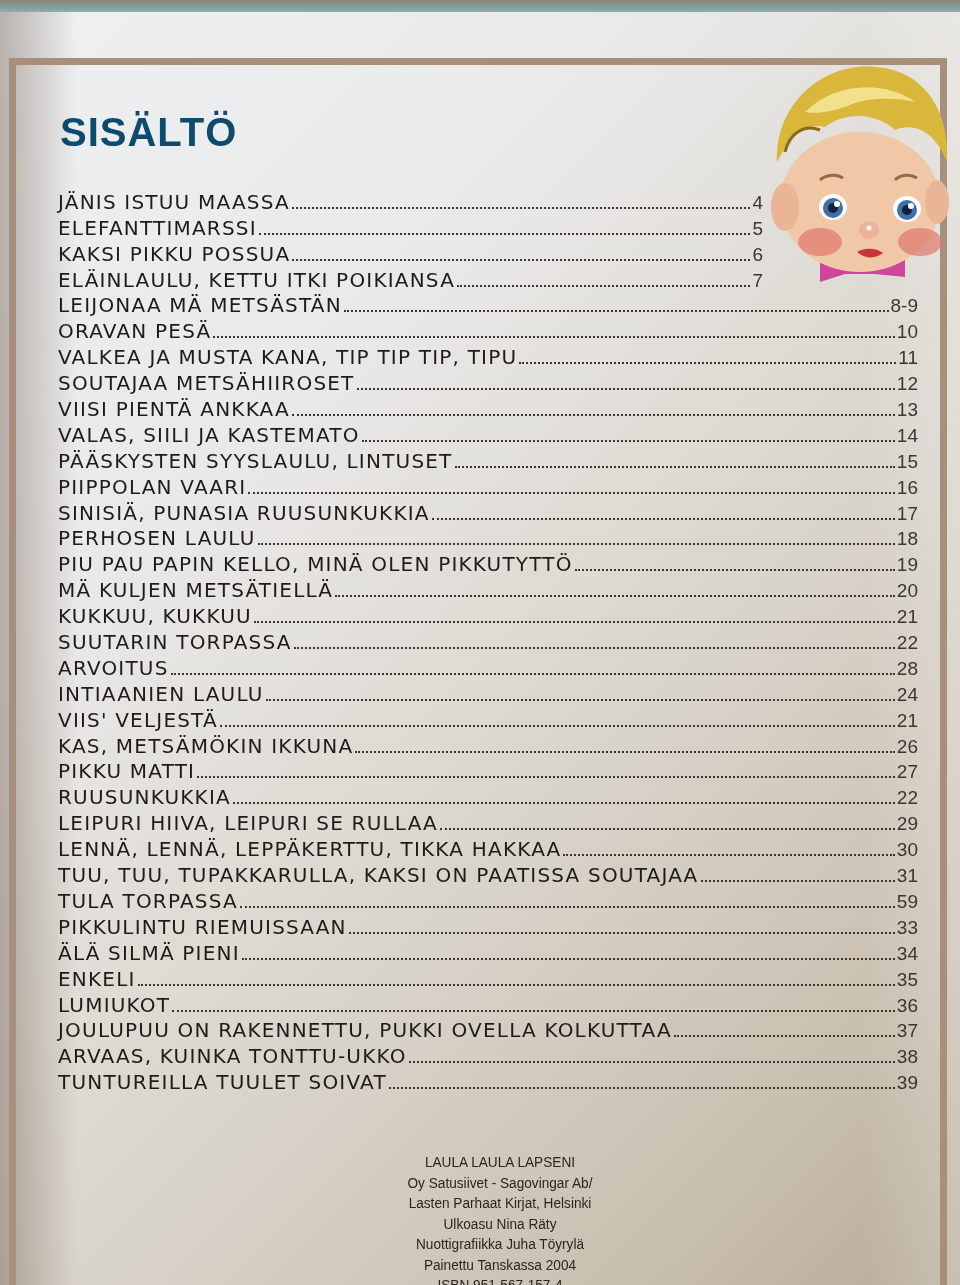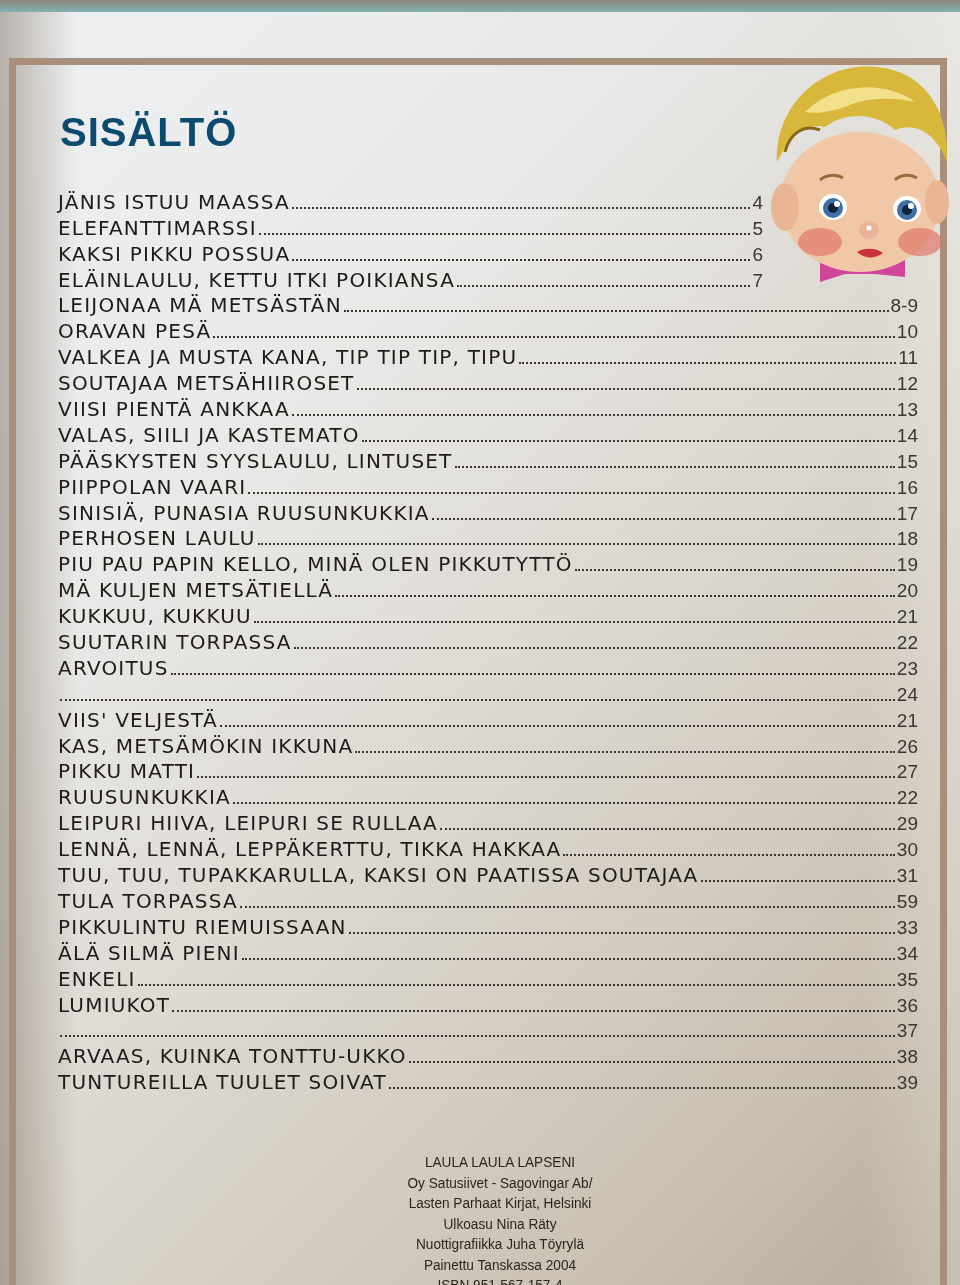"23" span.page-num { text: 23 -> 28 }
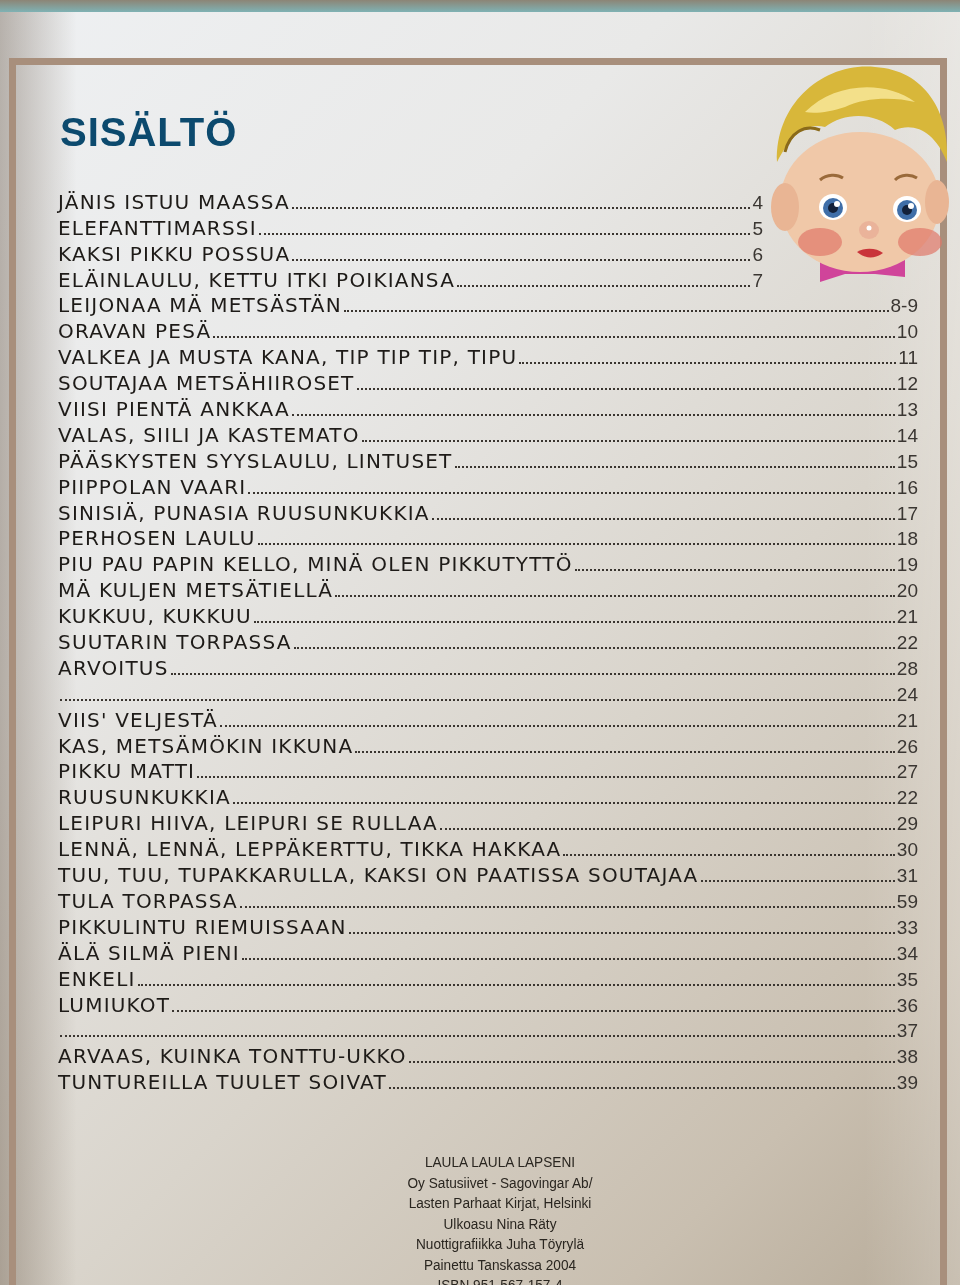"INTIAANIEN LAULU" span.label { html: none -> <span>INTIAANIEN LAULU</span> }
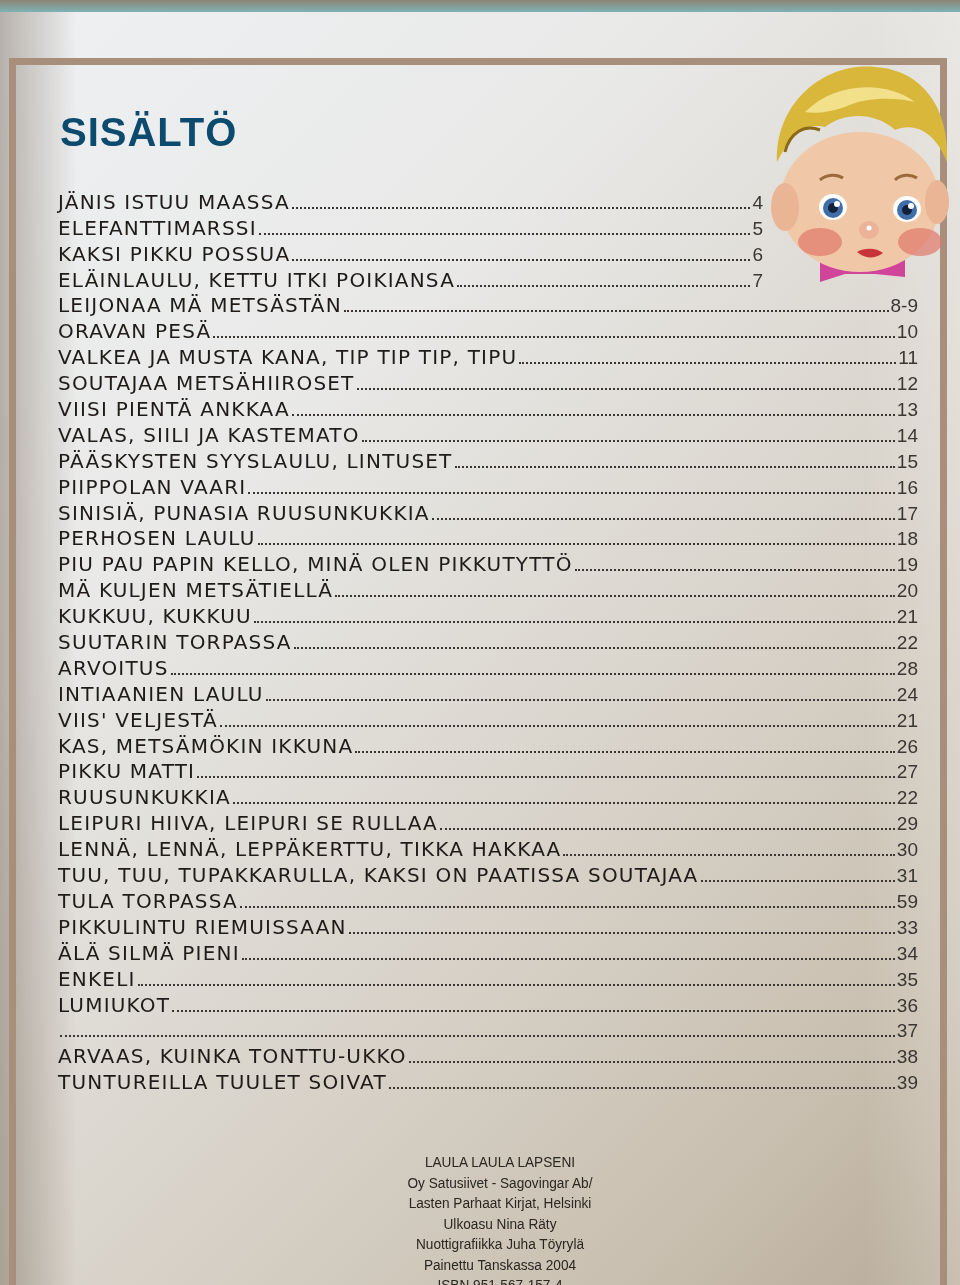"JOULUPUU ON RAKENNETTU, PUKKI OVELLA" span.label { html: none -> <span>JOULUPUU ON RAKENNETTU, PUKKI OVELLA KOLKUTTAA</span> }
